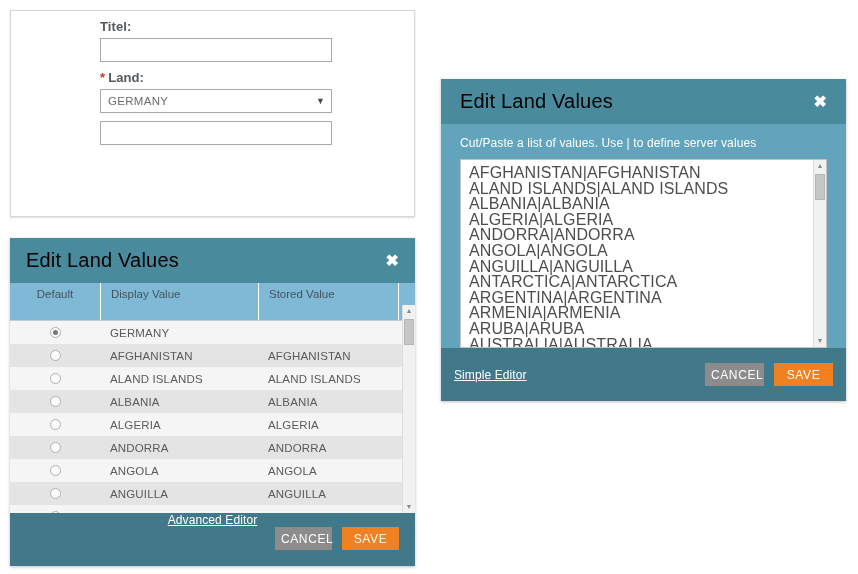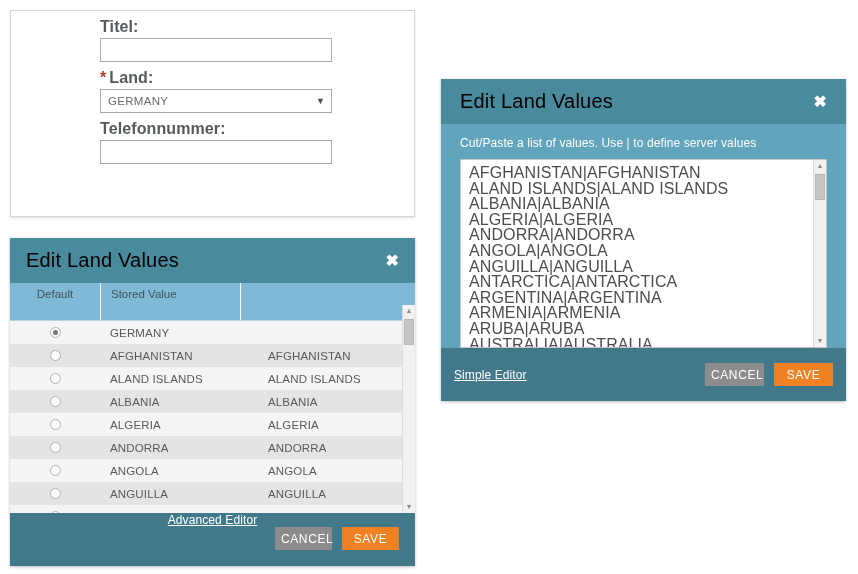"Titel:" .field-label { font-size: 16px -> 13px }
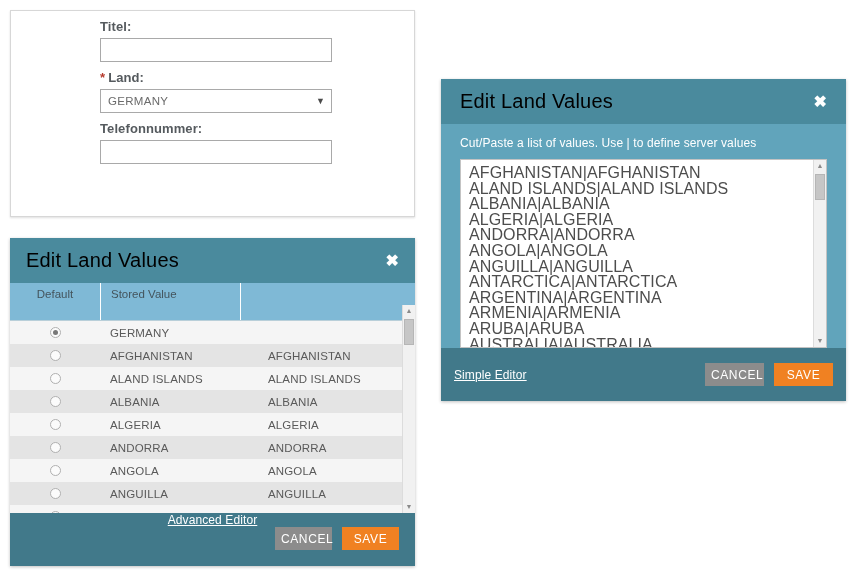"Telefonnummer:" div.field-label { html: <div> <span>Telefonnummer:</span> </div> -> none }
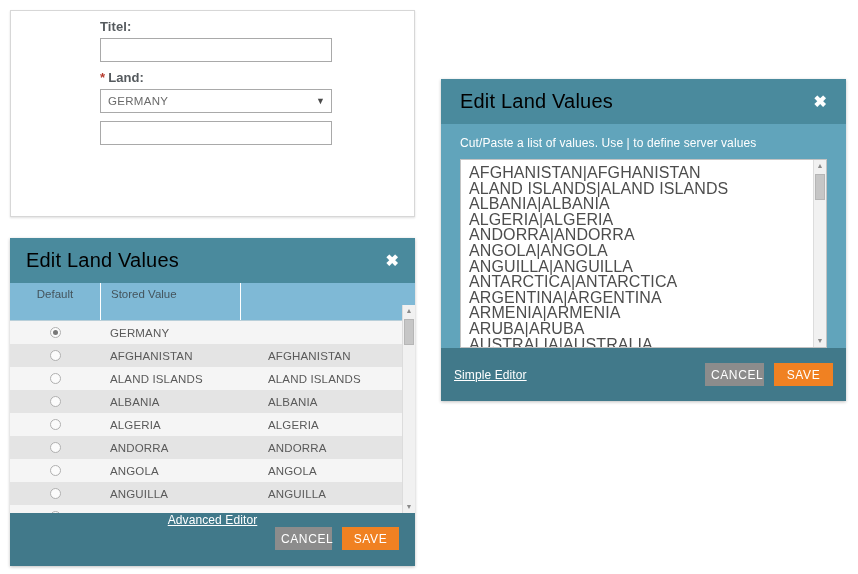"Display Value" div.th { html: none -> <div>Display Value</div> }
